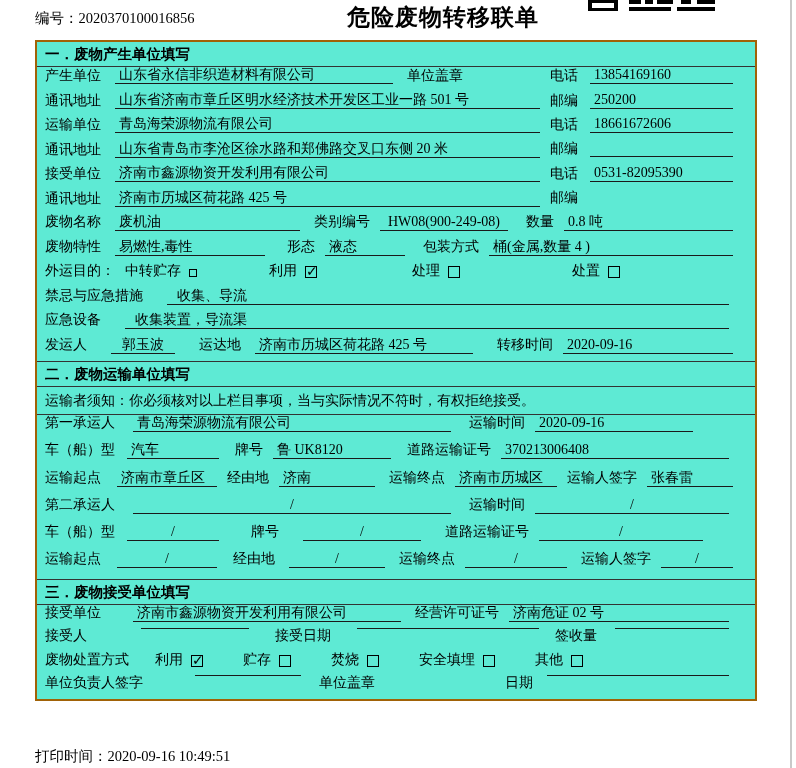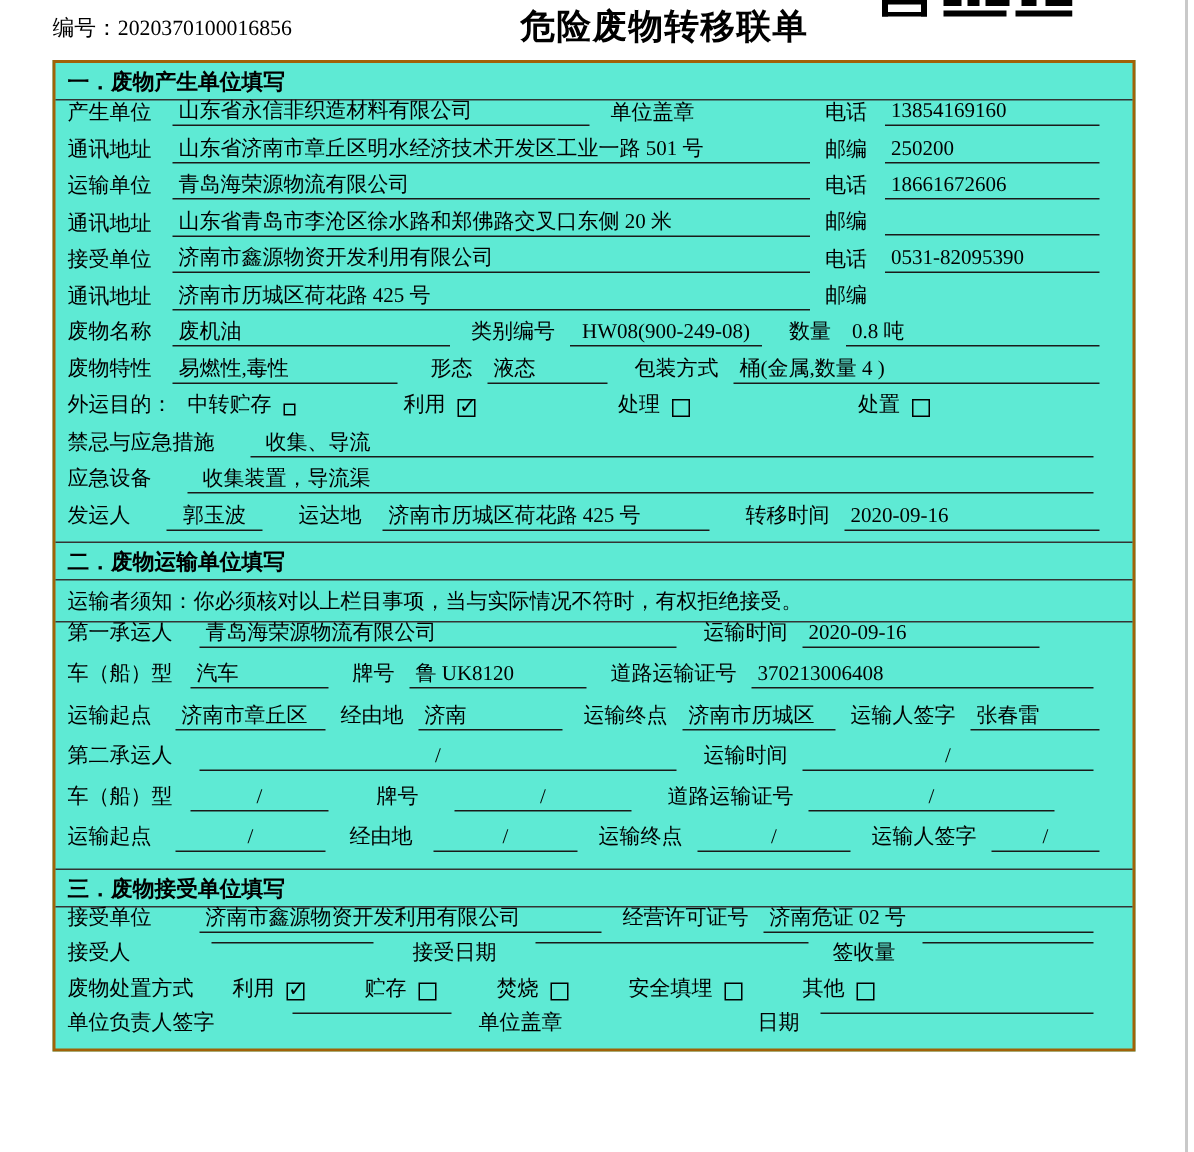"打印时间：2020-09-16 10:49:51" div.print-time { html: none -> <div><span>打印时间：</span><span>2020-09-16 10:49:51</span></div> }
